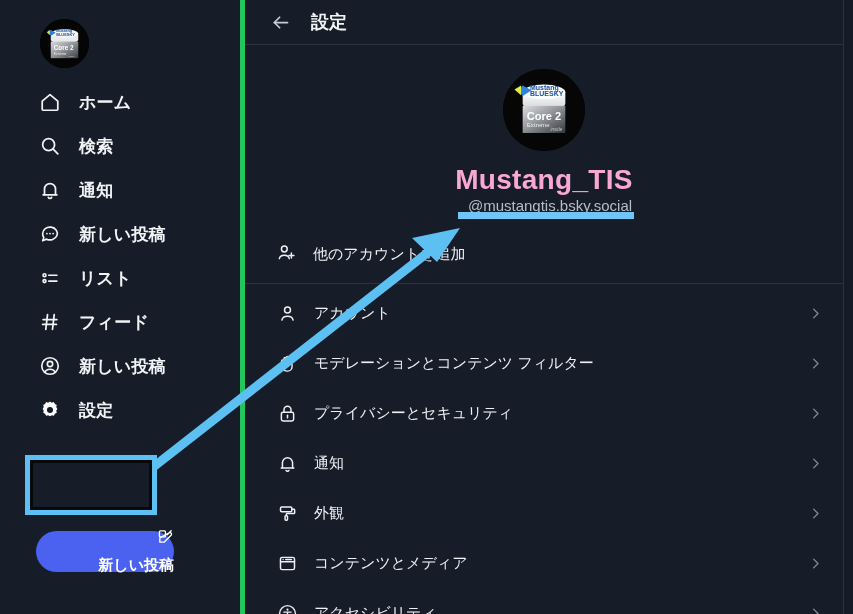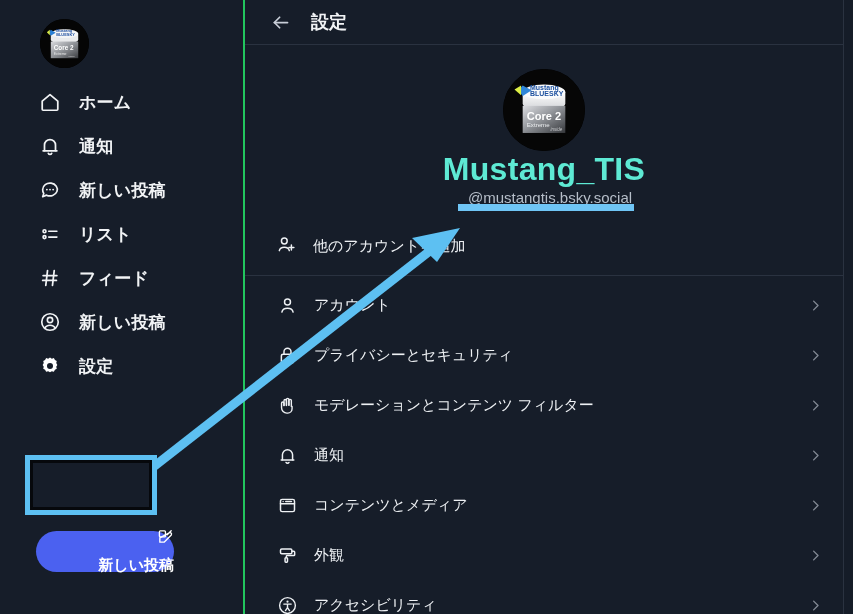"ホーム" .sidebar { border-right: 2px solid #22c55e -> 5px solid #22c55e }
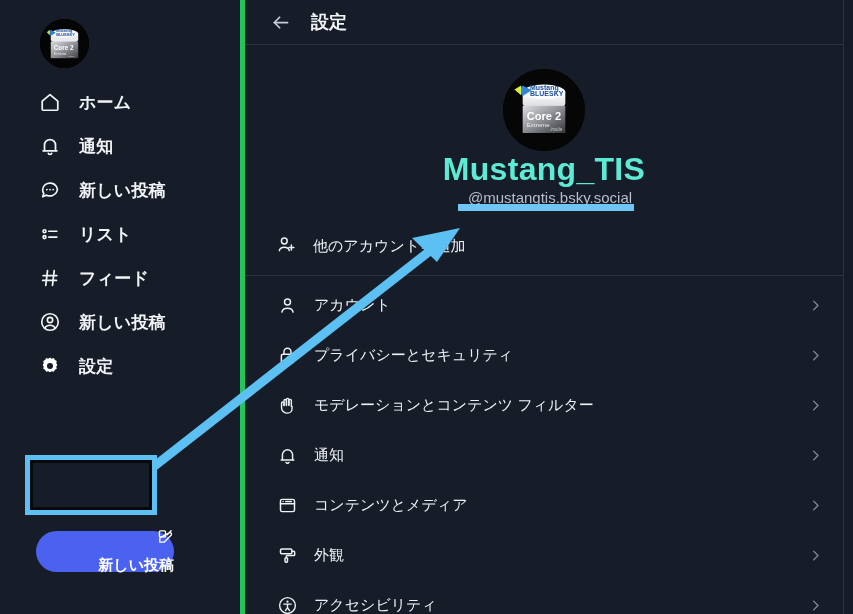"検索" div.nav-item { html: none -> <div> <span> <svg> <circle></circle> <line></line> </svg> </span> <span>検索</span> </div> }
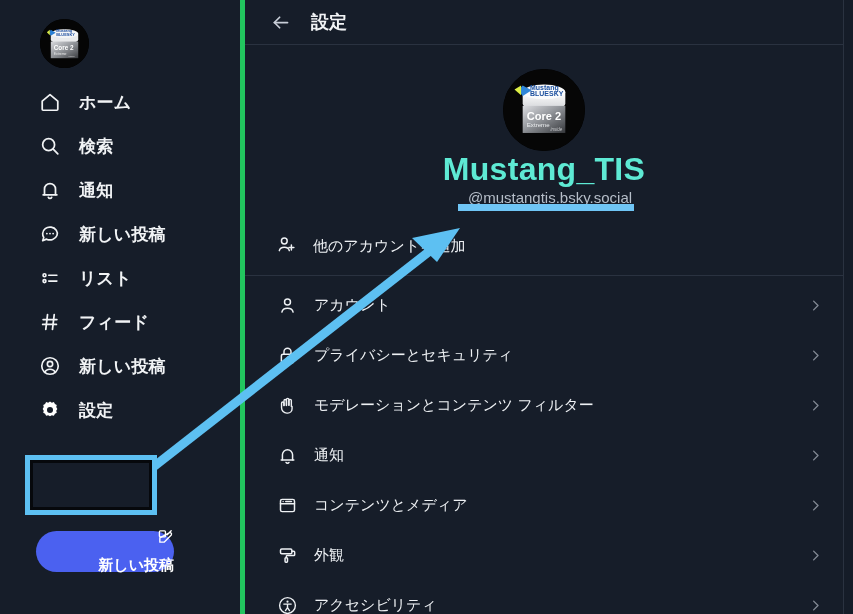"Mustang_TIS" .prof-name { color: #5eead4 -> #f9a8d4; font-size: 32px -> 28px; margin-top: none -> 13px }
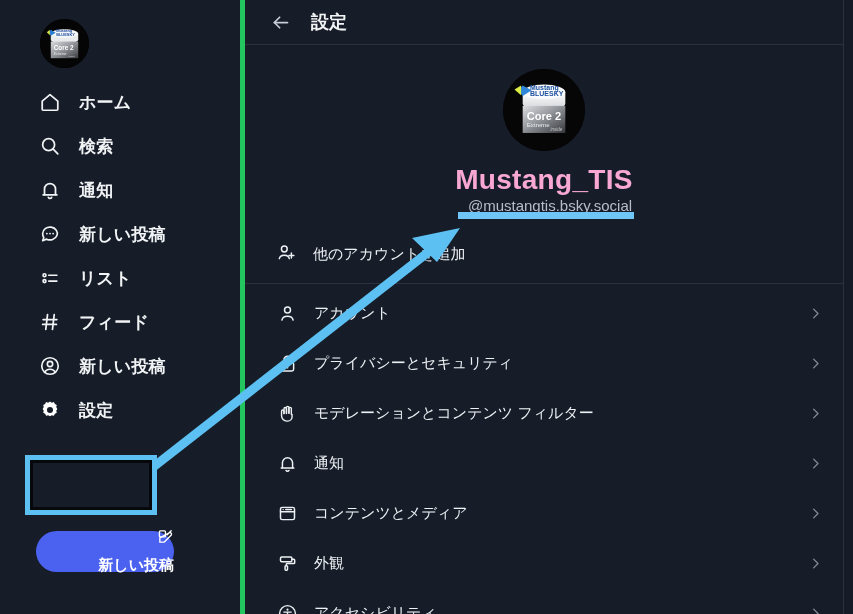"プライバシーとセキュリティ" div.menu-row { order: before "モデレーションとコンテンツ フィルター" -> after "モデレーションとコンテンツ フィルター" }
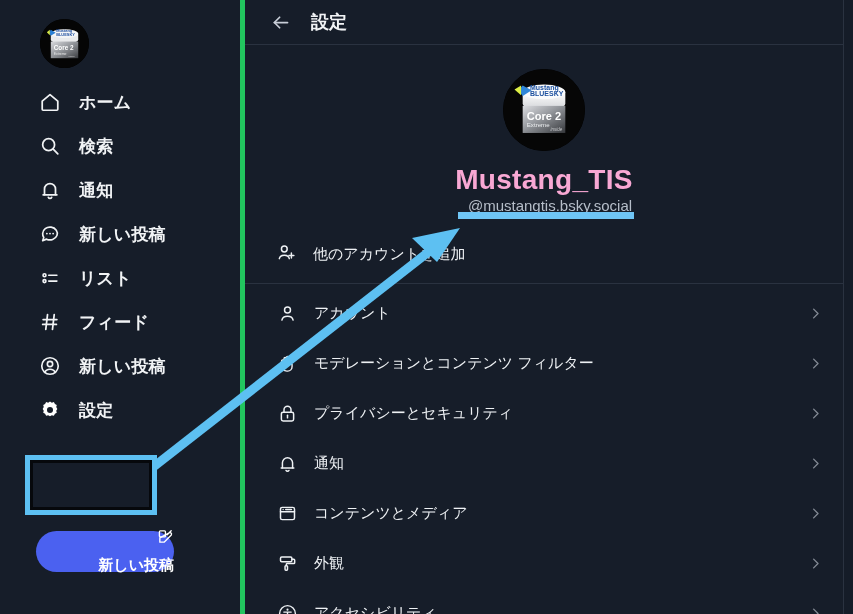"コンテンツとメディア" div.menu-row { order: before "外観" -> after "外観" }
